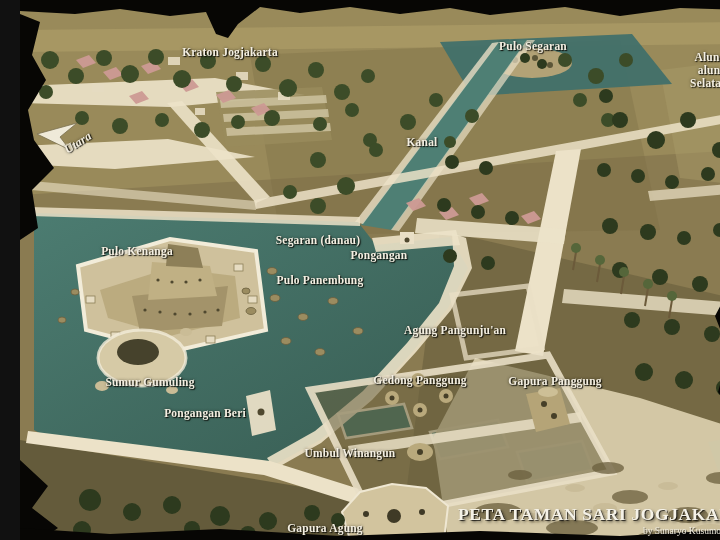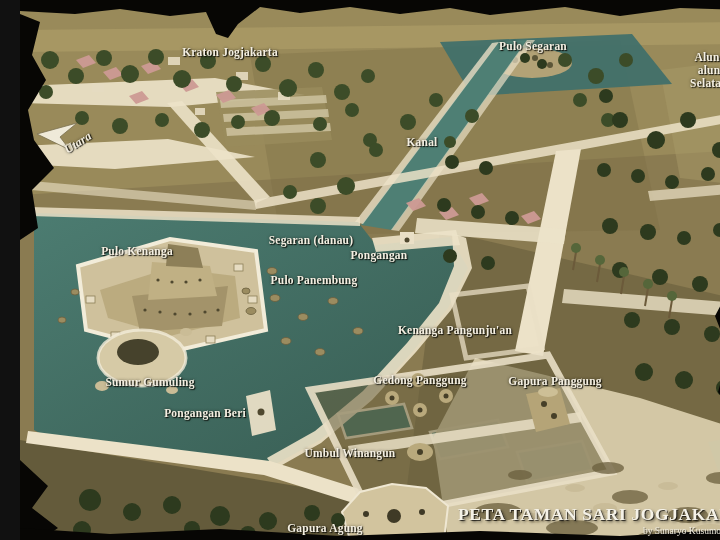"Segaran (danau)" div.map-label { left: 291px -> 298px }
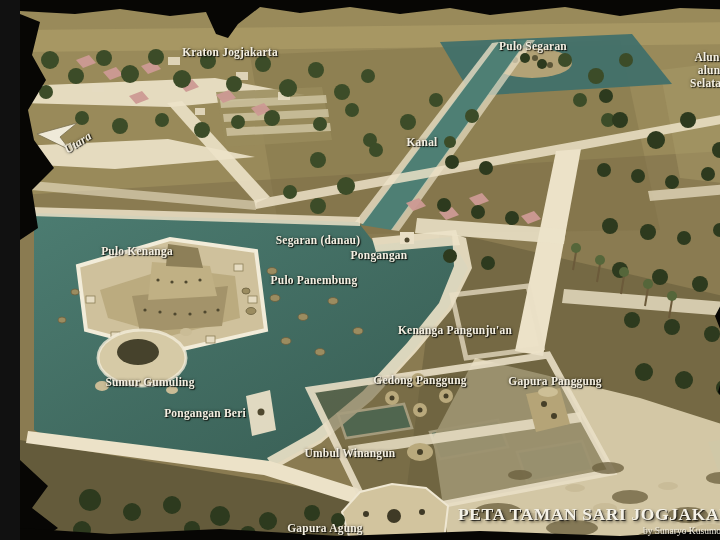"Pulo Panembung" div.map-label { left: 294px -> 300px }
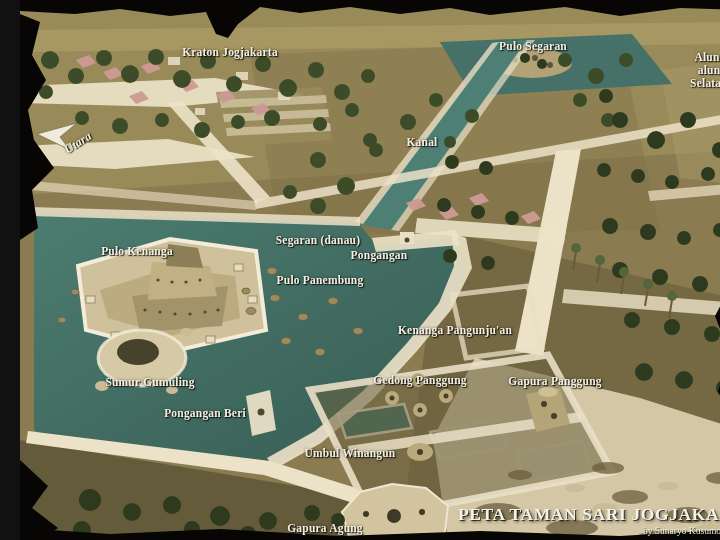"Kenanga Pangunju'an" div.map-label { text: Kenanga -> Agung }
